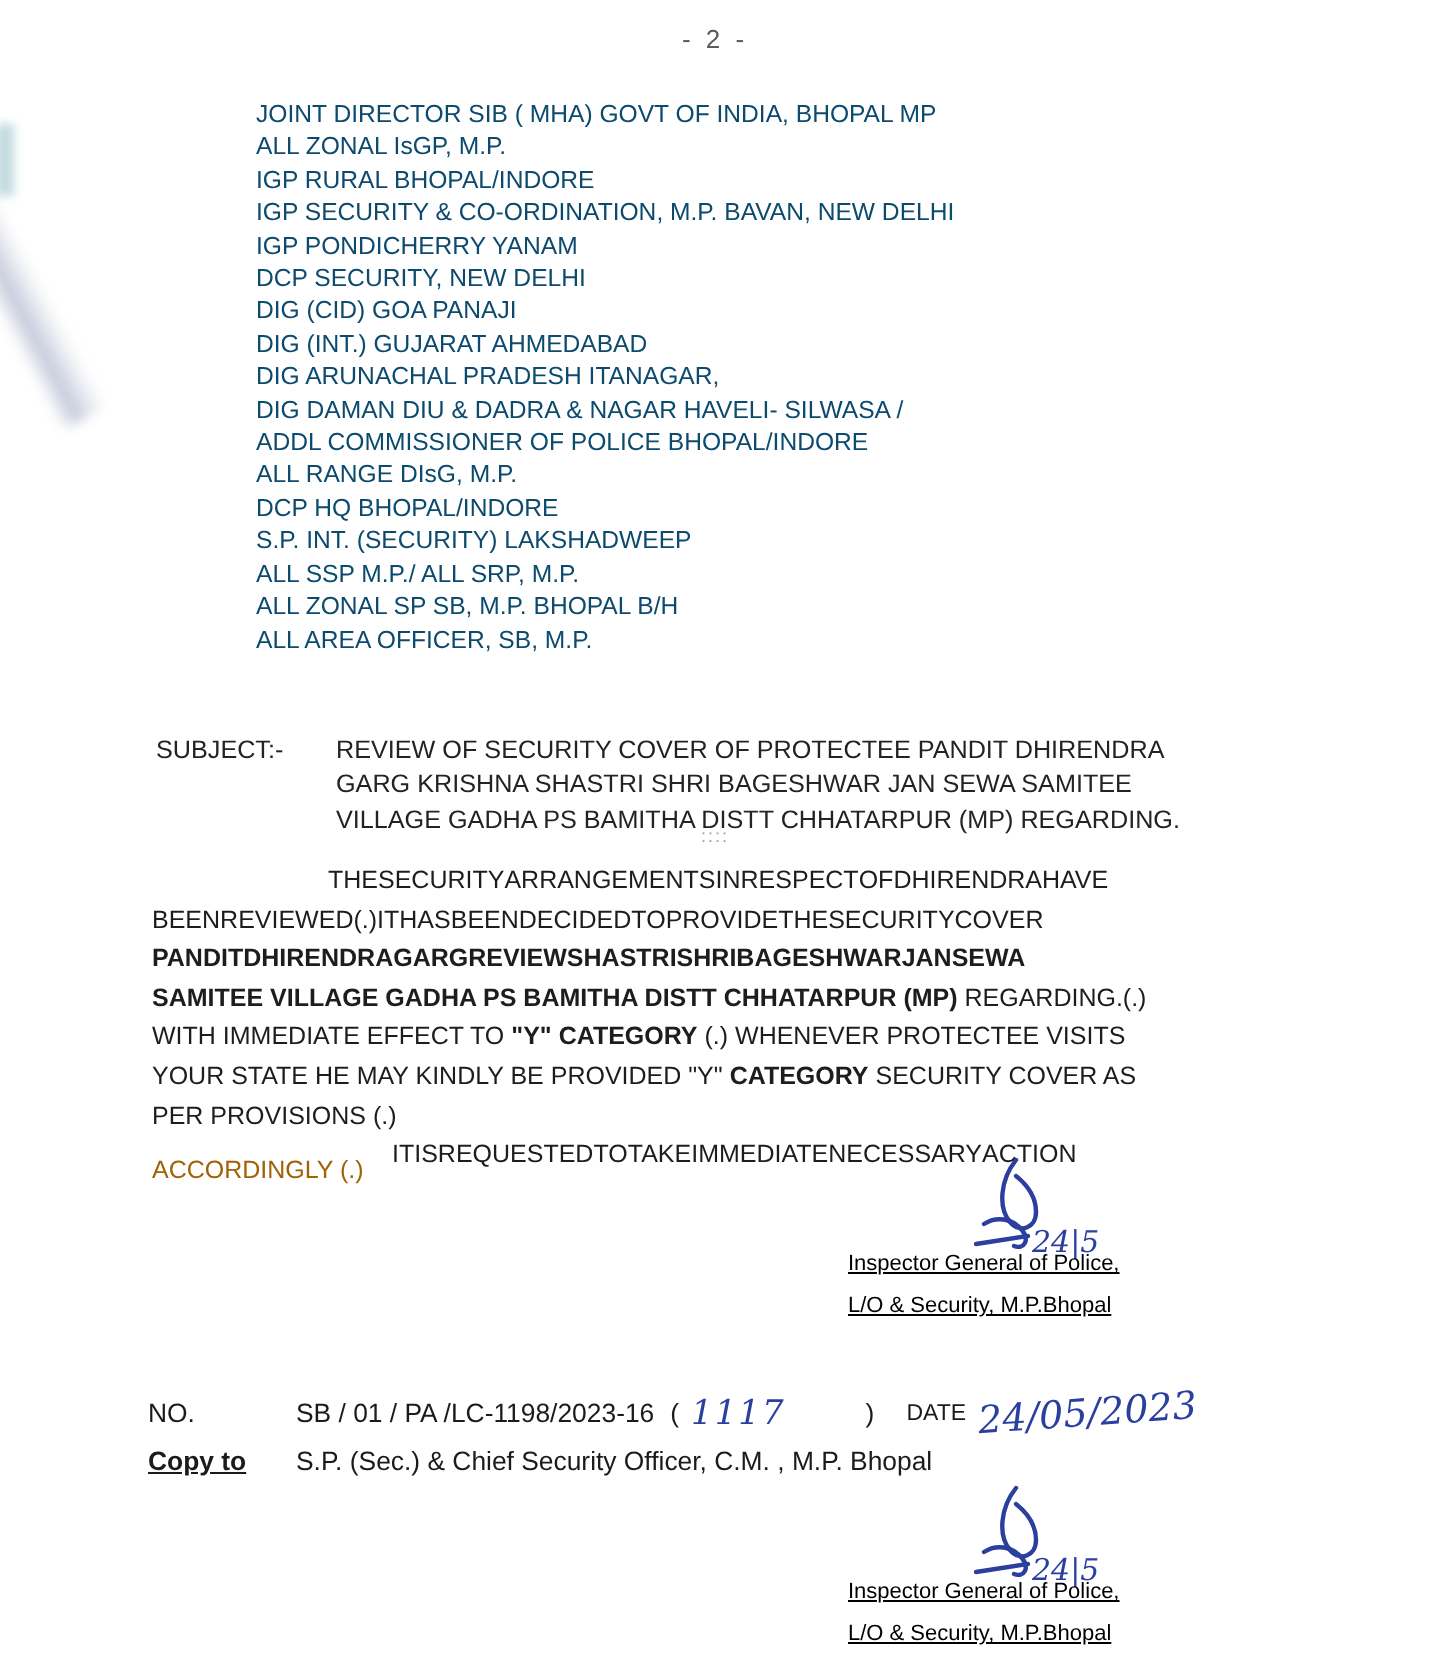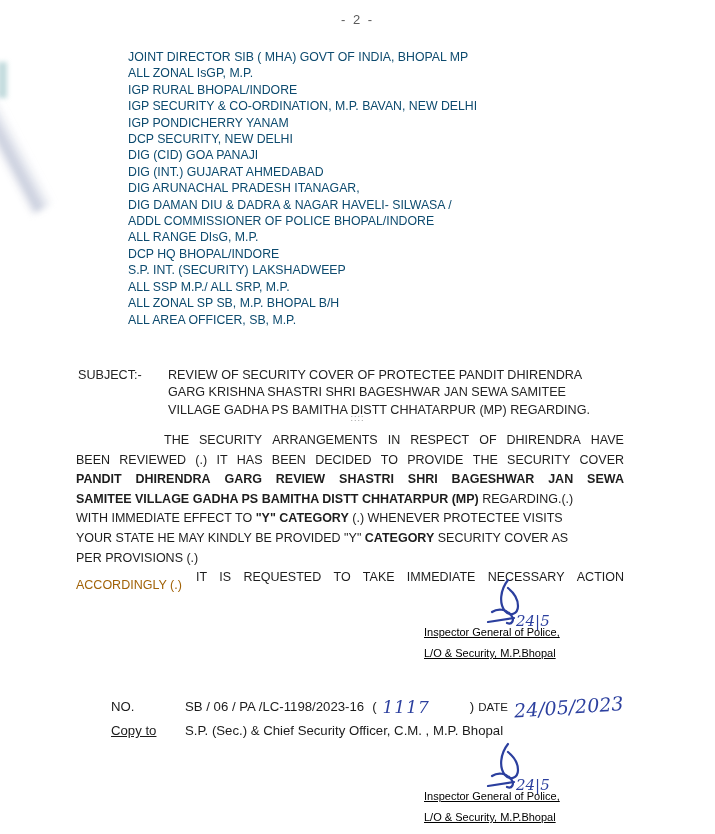"THE" .body-line.justify { justify-content: space-between -> flex-start }
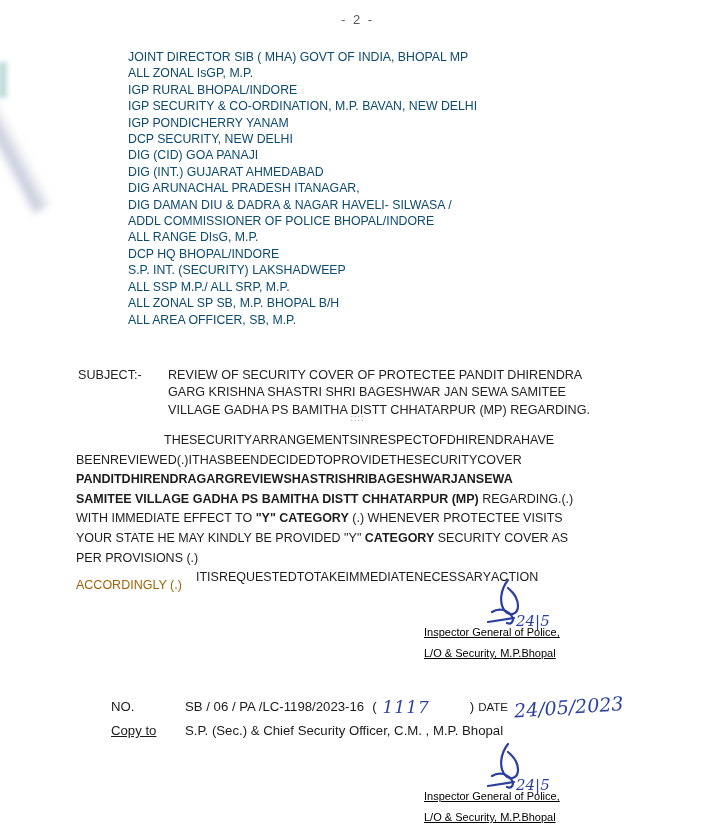"NO." .footer-row { margin-left: 37px -> none }
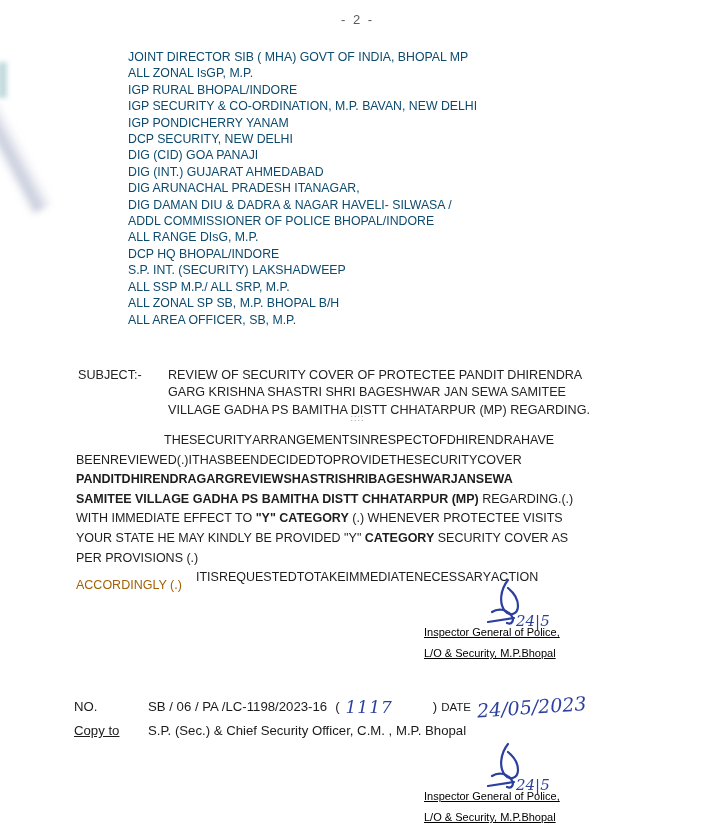"SB / 06 / PA" div.footer-value { text: 06 -> 01 }
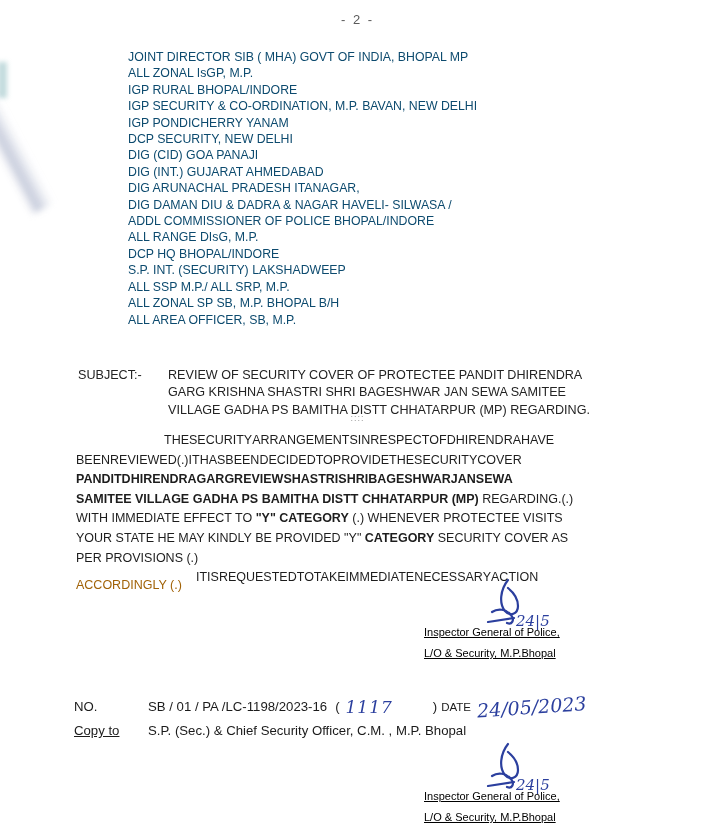"DATE" #date-label { padding-left: 4px -> 16px }
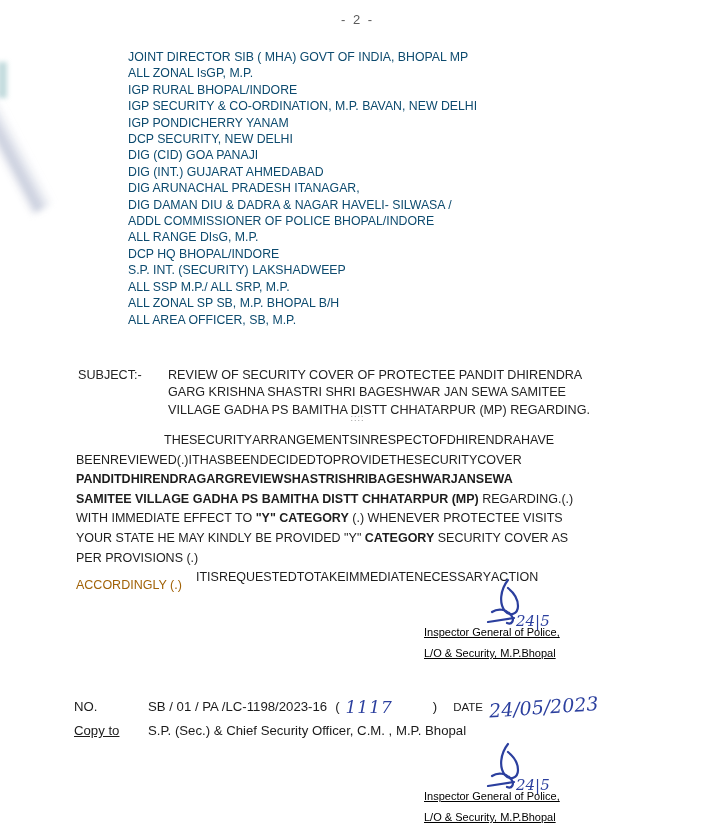"Copy to" .footer-label.underlined { font-weight: normal -> bold }
